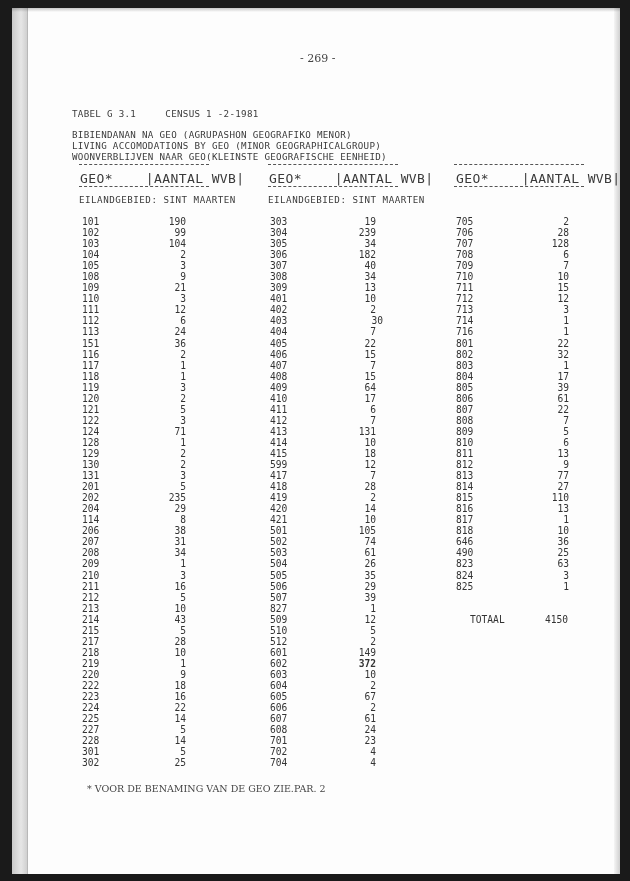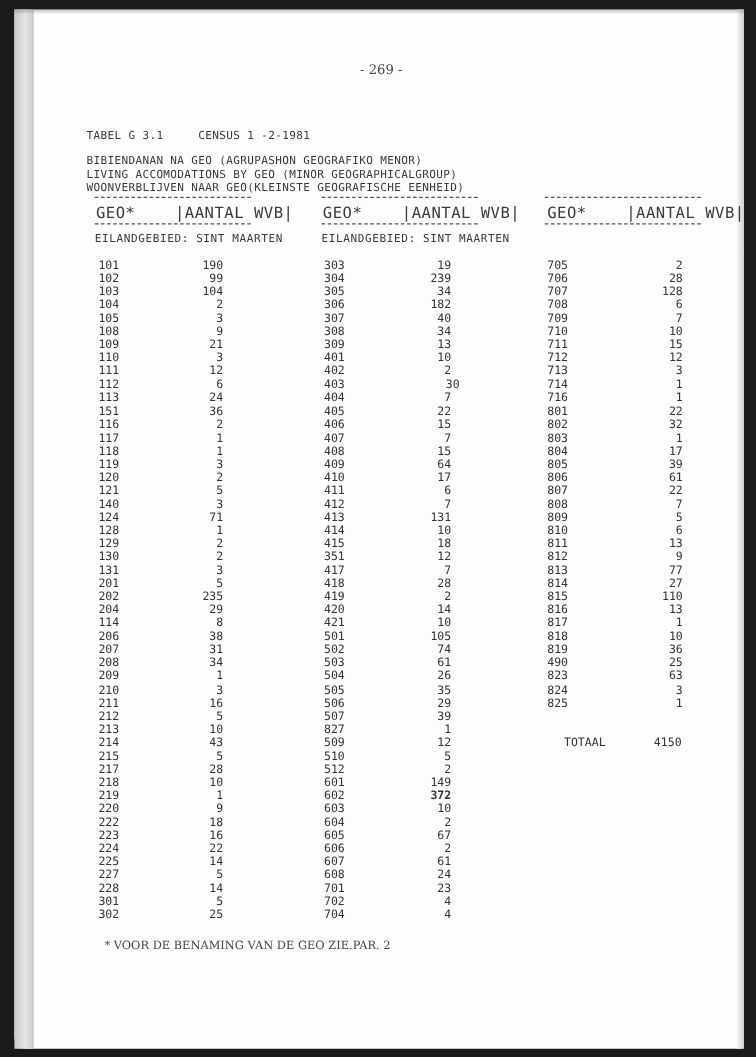"140" span.geo { text: 140 -> 122 }
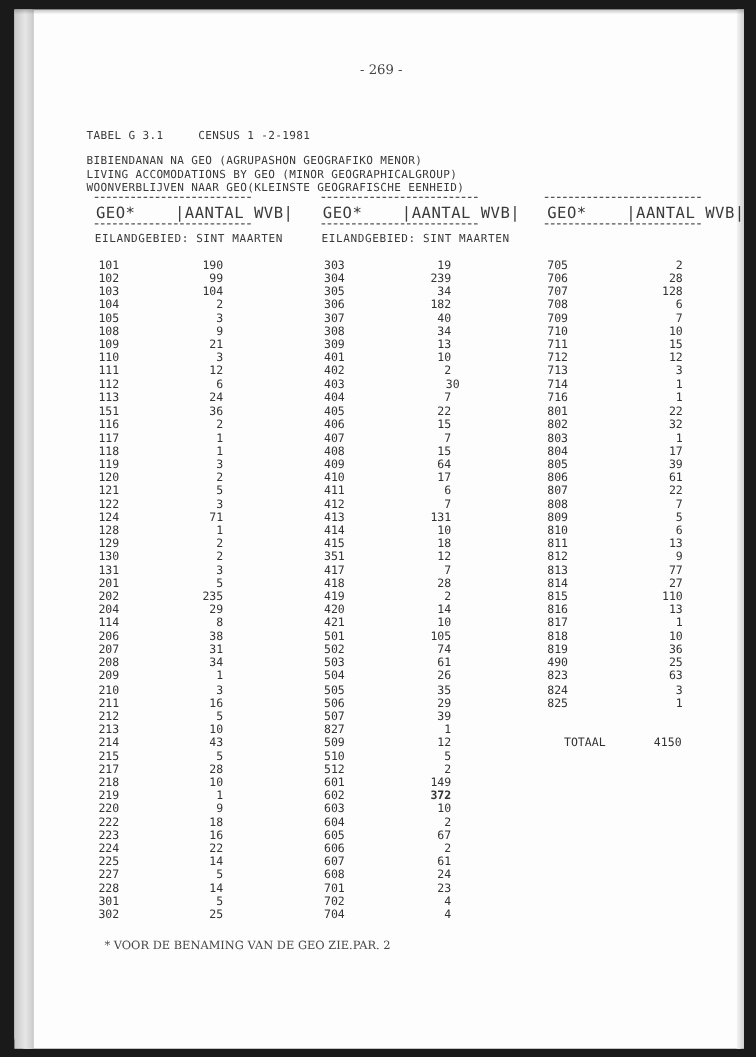"351" span.geo { text: 351 -> 599 }
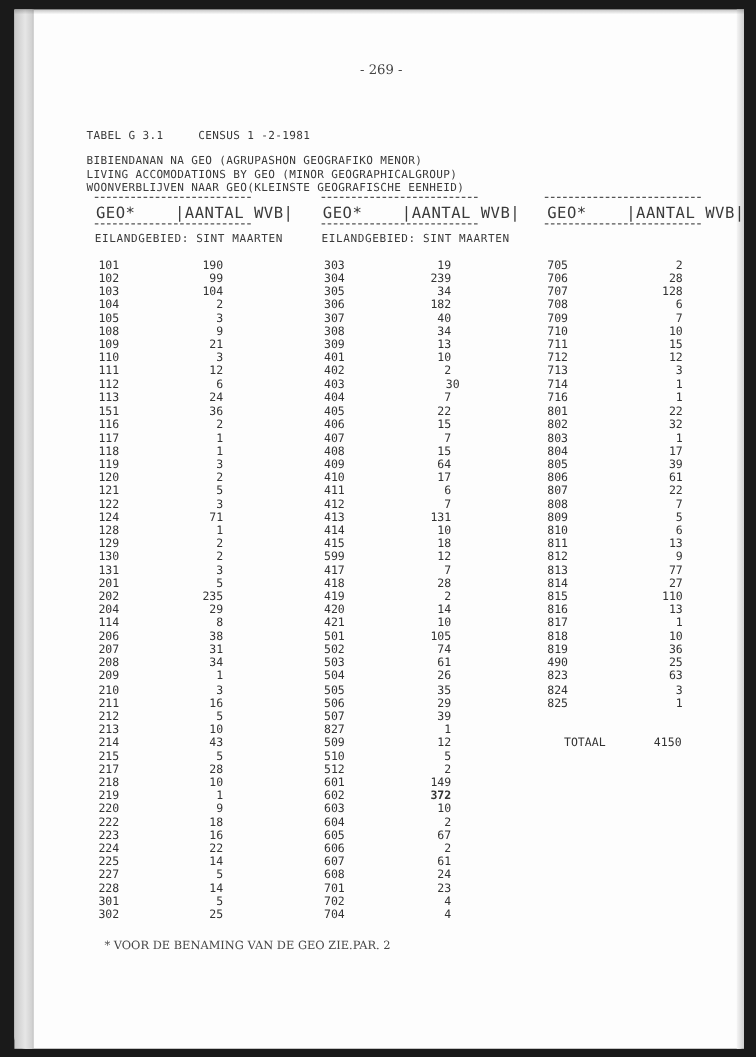"819" span.geo { text: 819 -> 646 }
